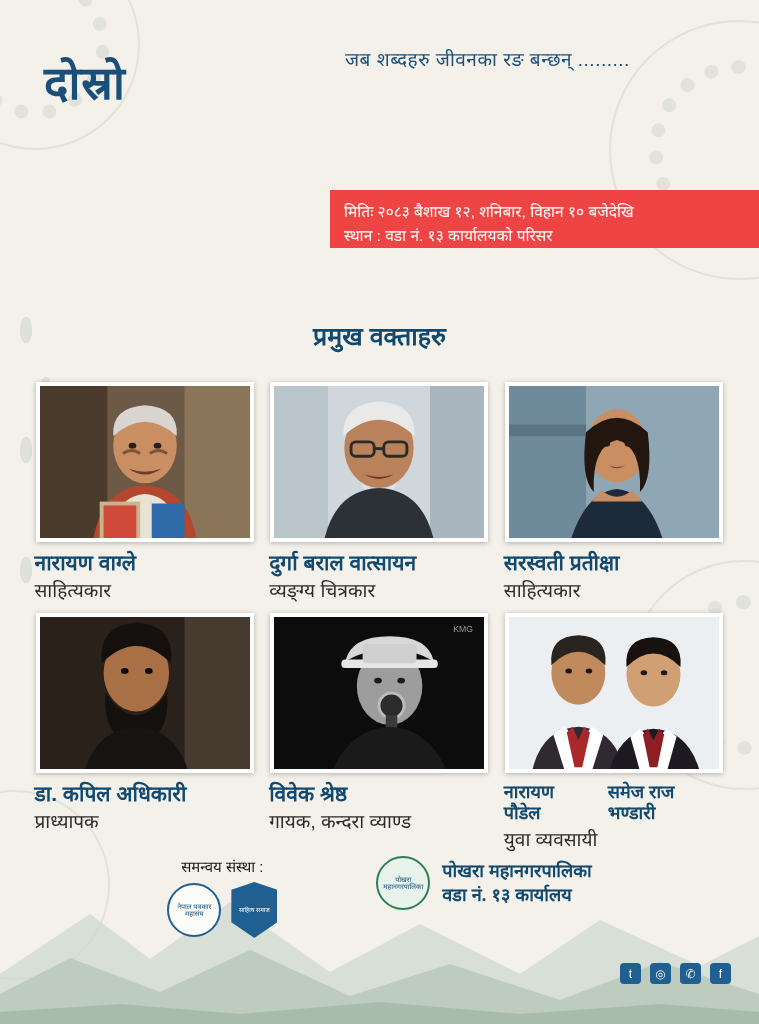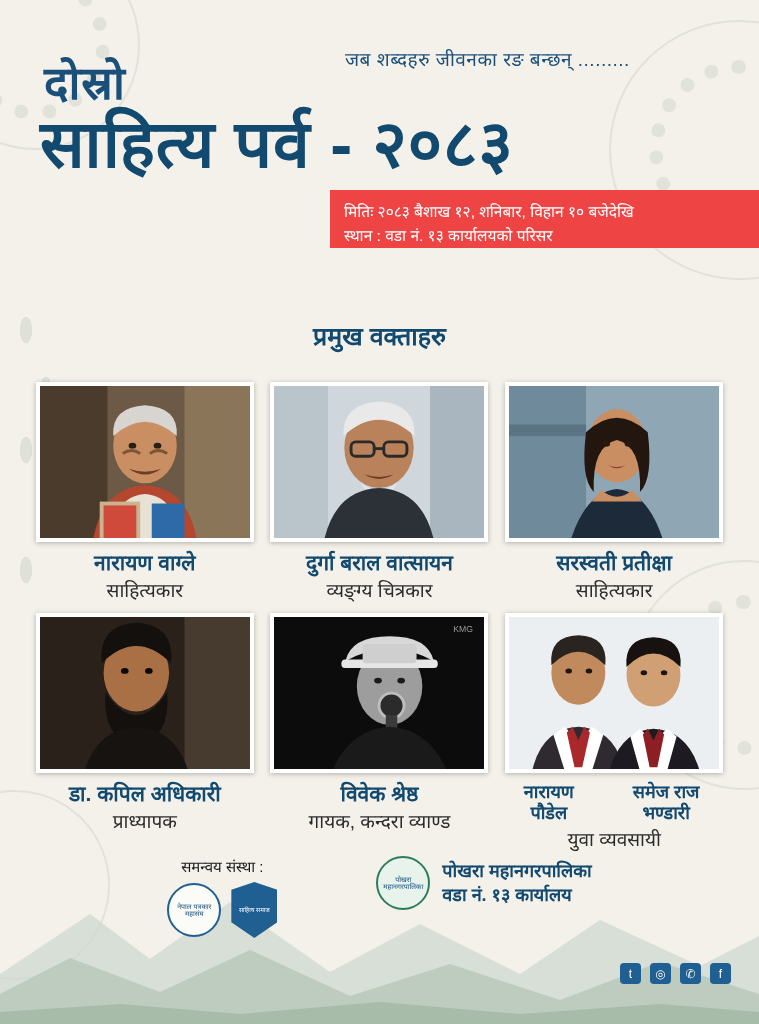"साहित्य पर्व - २०८३" div.title-main { html: <div>साहित्य पर्व - २०८३</div> -> none }
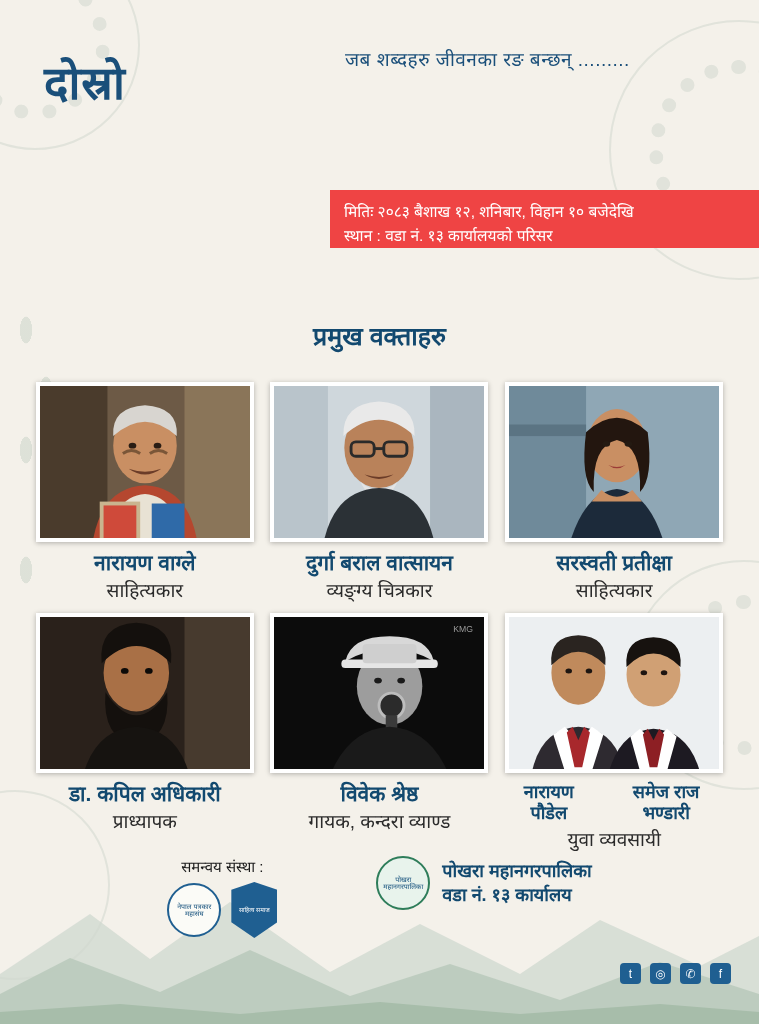"नारायण वाग्ले" .card { text-align: center -> left }
